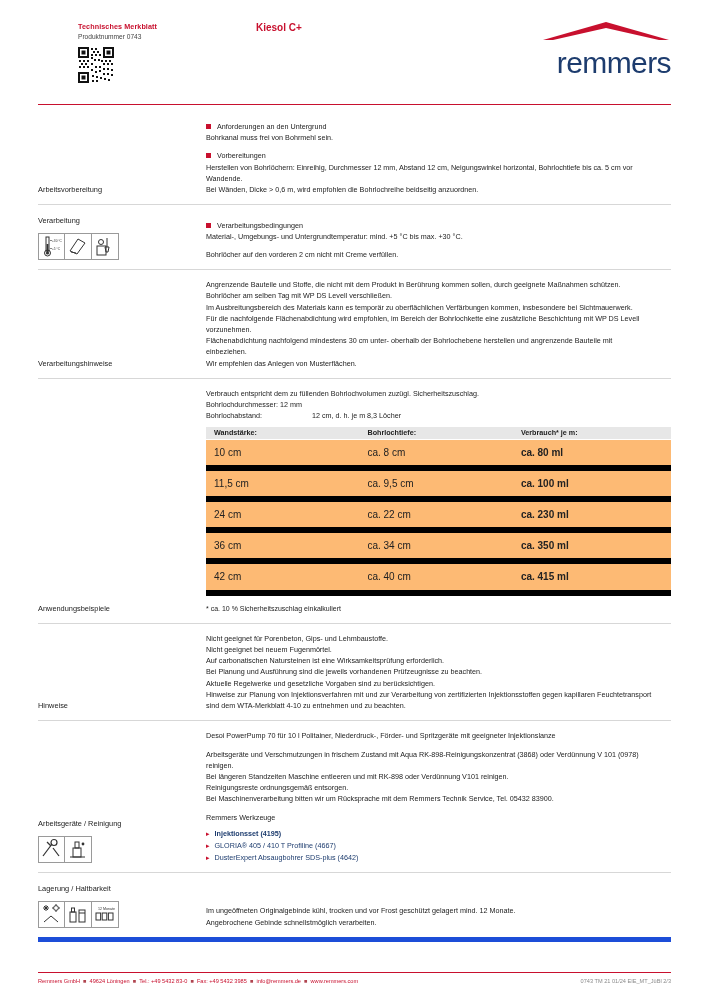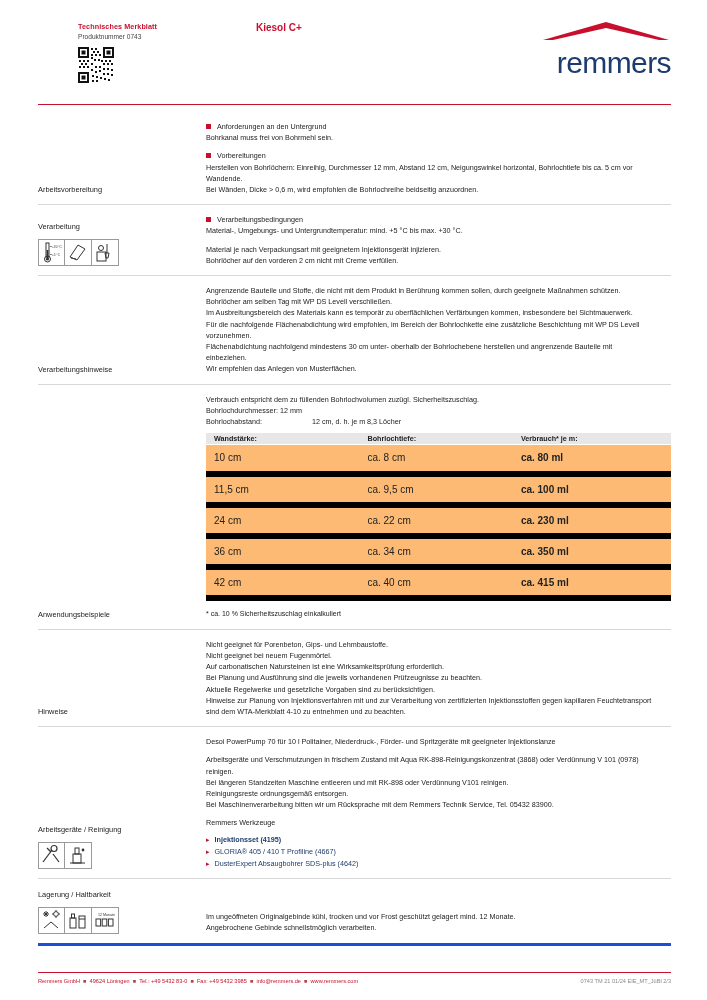"Material je nach Verpackungsart mit" div.para { html: <div>Material je nach Verpackungsart mit geeignetem Injektionsgerät injizieren.</div> -> none }
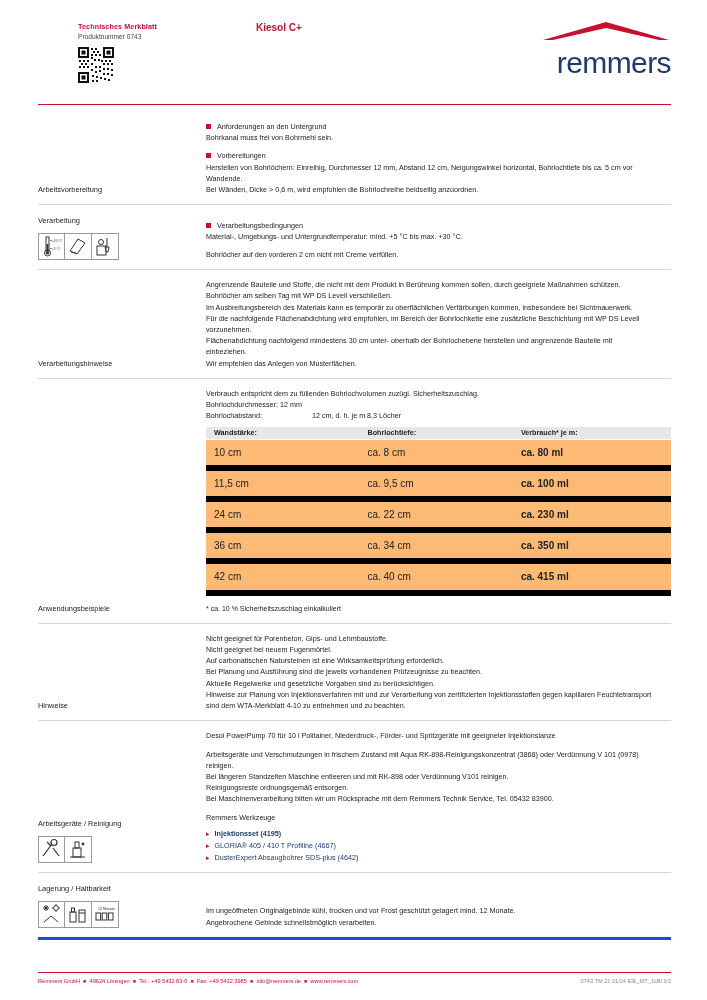"Lagerung / Haltbarkeit" .row-last { border-bottom: 3px solid #1d4ed8 -> 5px solid #1d4ed8 }
